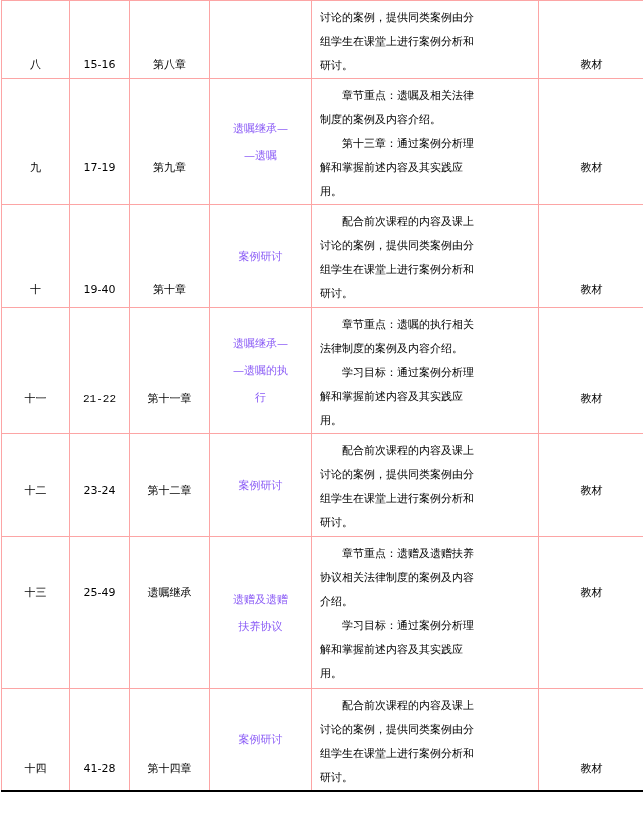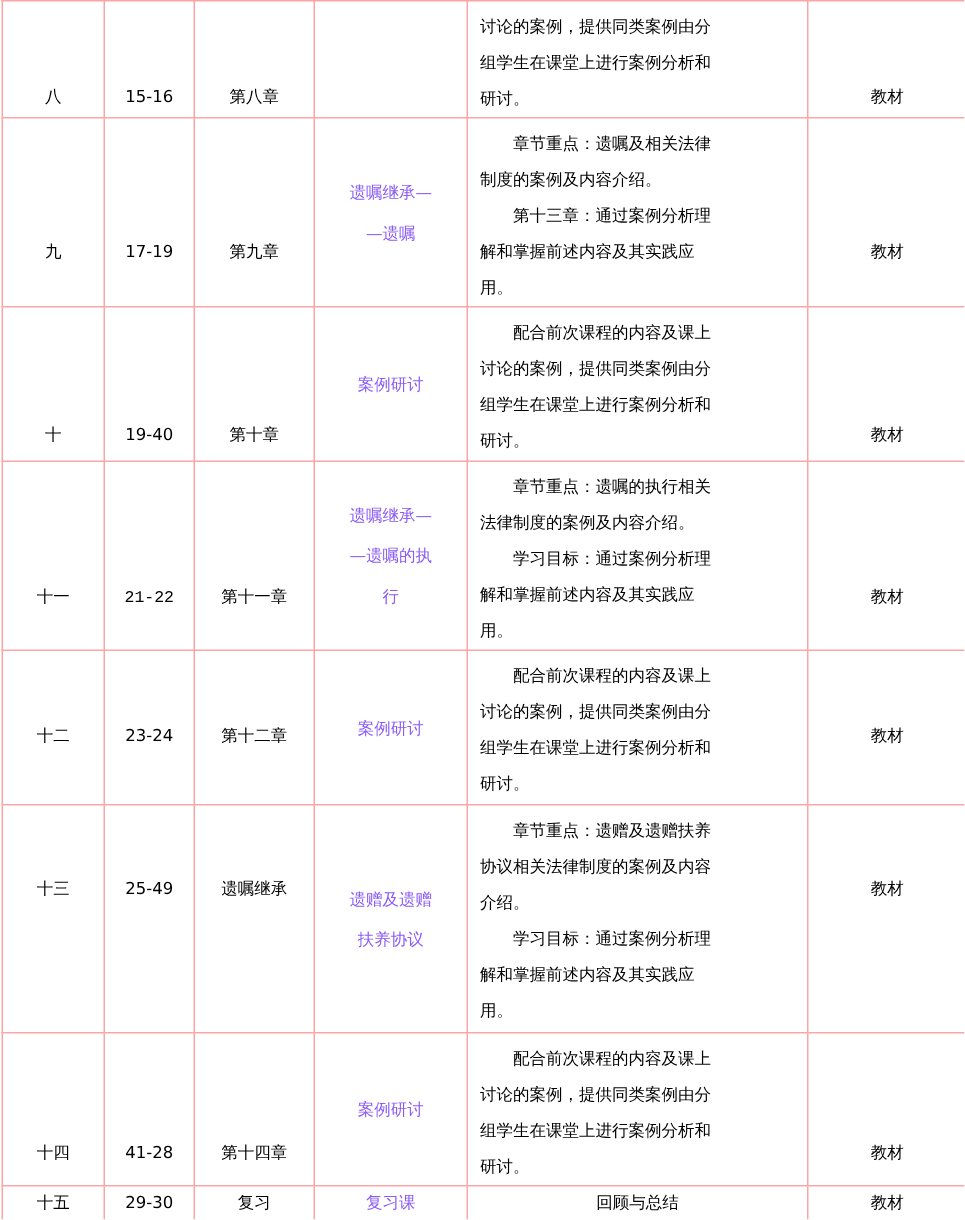"十五" tr.r7 { html: <tr> <td>十五</td> <td>29-30</td> <td>复习</td> <td>复习课</td> <td>回顾与总结</td> <td>教材</td> </tr> -> none }
